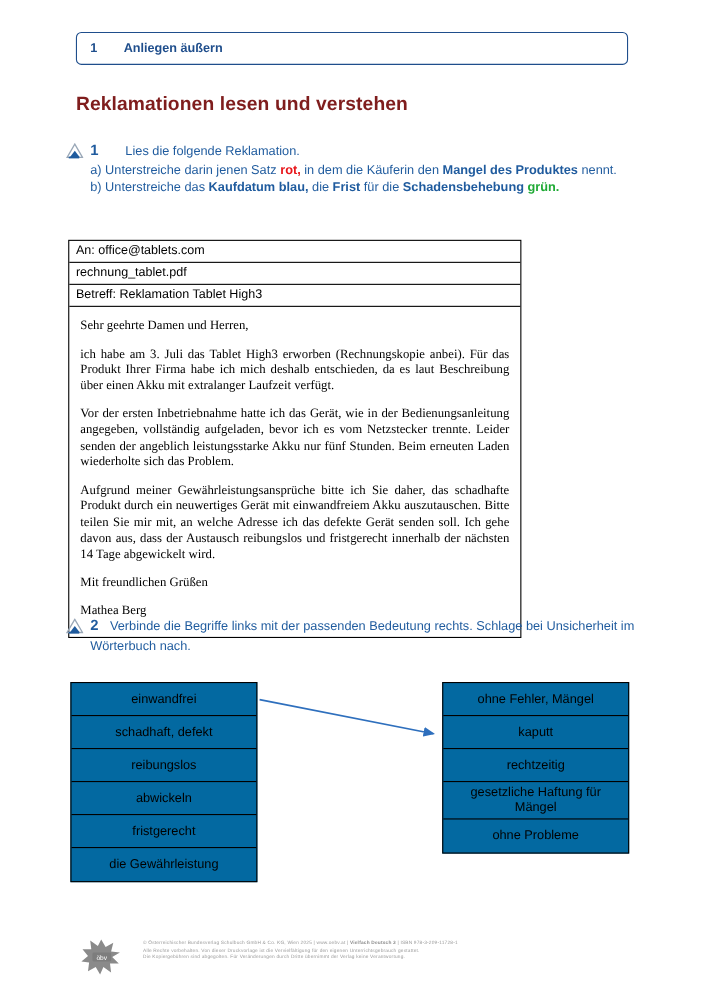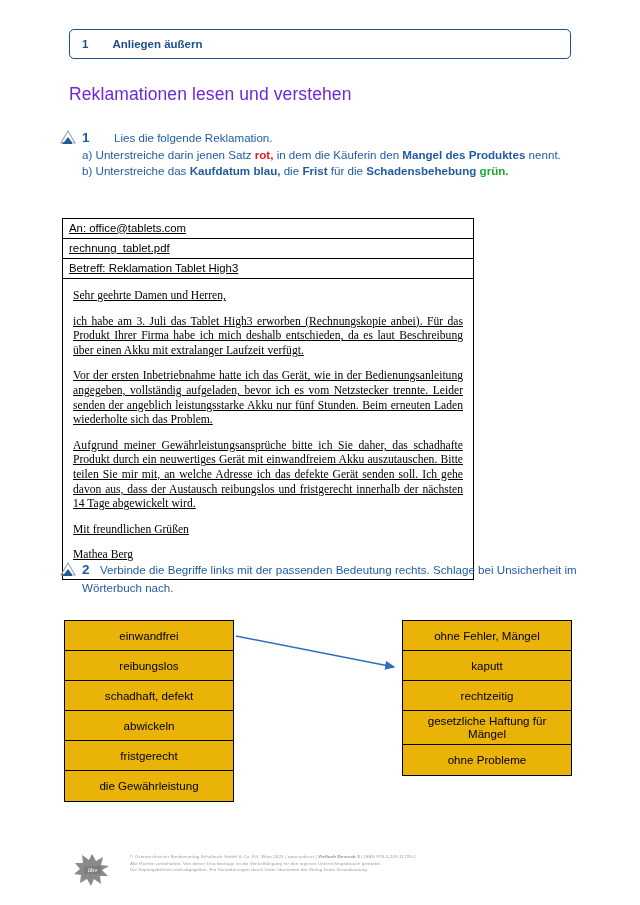"Reklamationen lesen und verstehen" .page-title { color: #6d28d9 -> #7f1d1d; font-weight: normal -> bold }
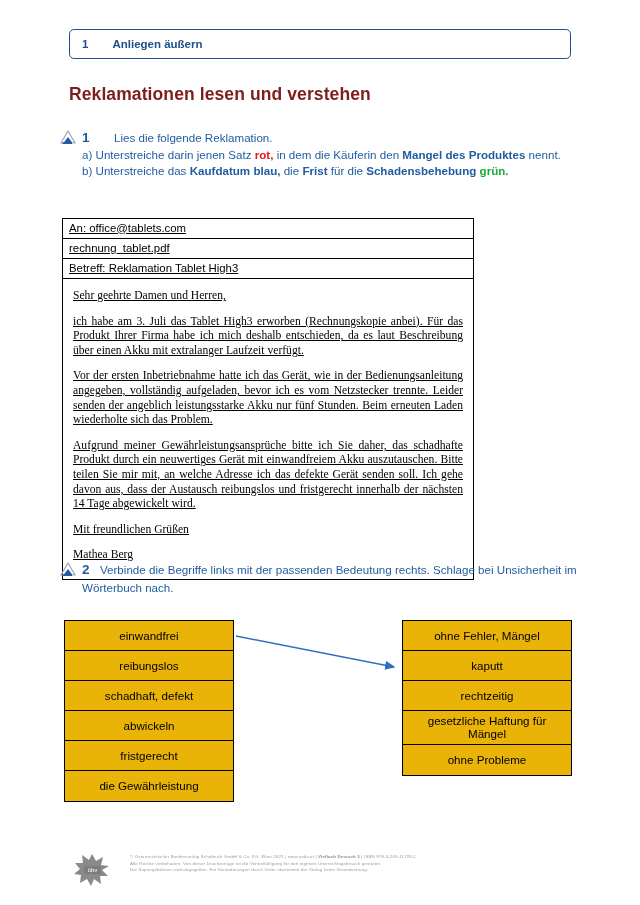"An: office@tablets.com" .letter { text-decoration: underline -> none }
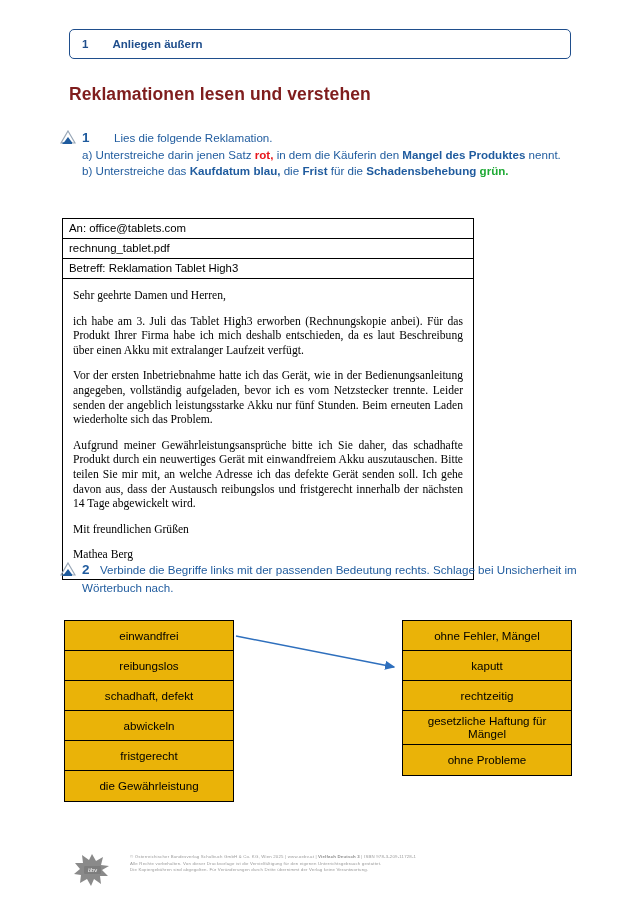"einwandfrei" .col { background: #eab308 -> #0369a1 }
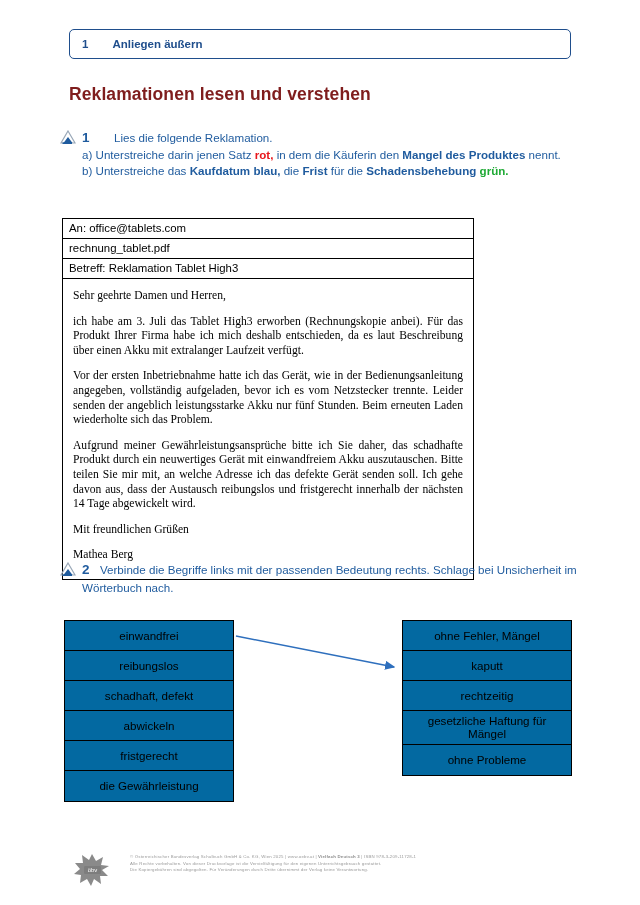"reibungslos" div.cell { order: before "schadhaft, defekt" -> after "schadhaft, defekt" }
